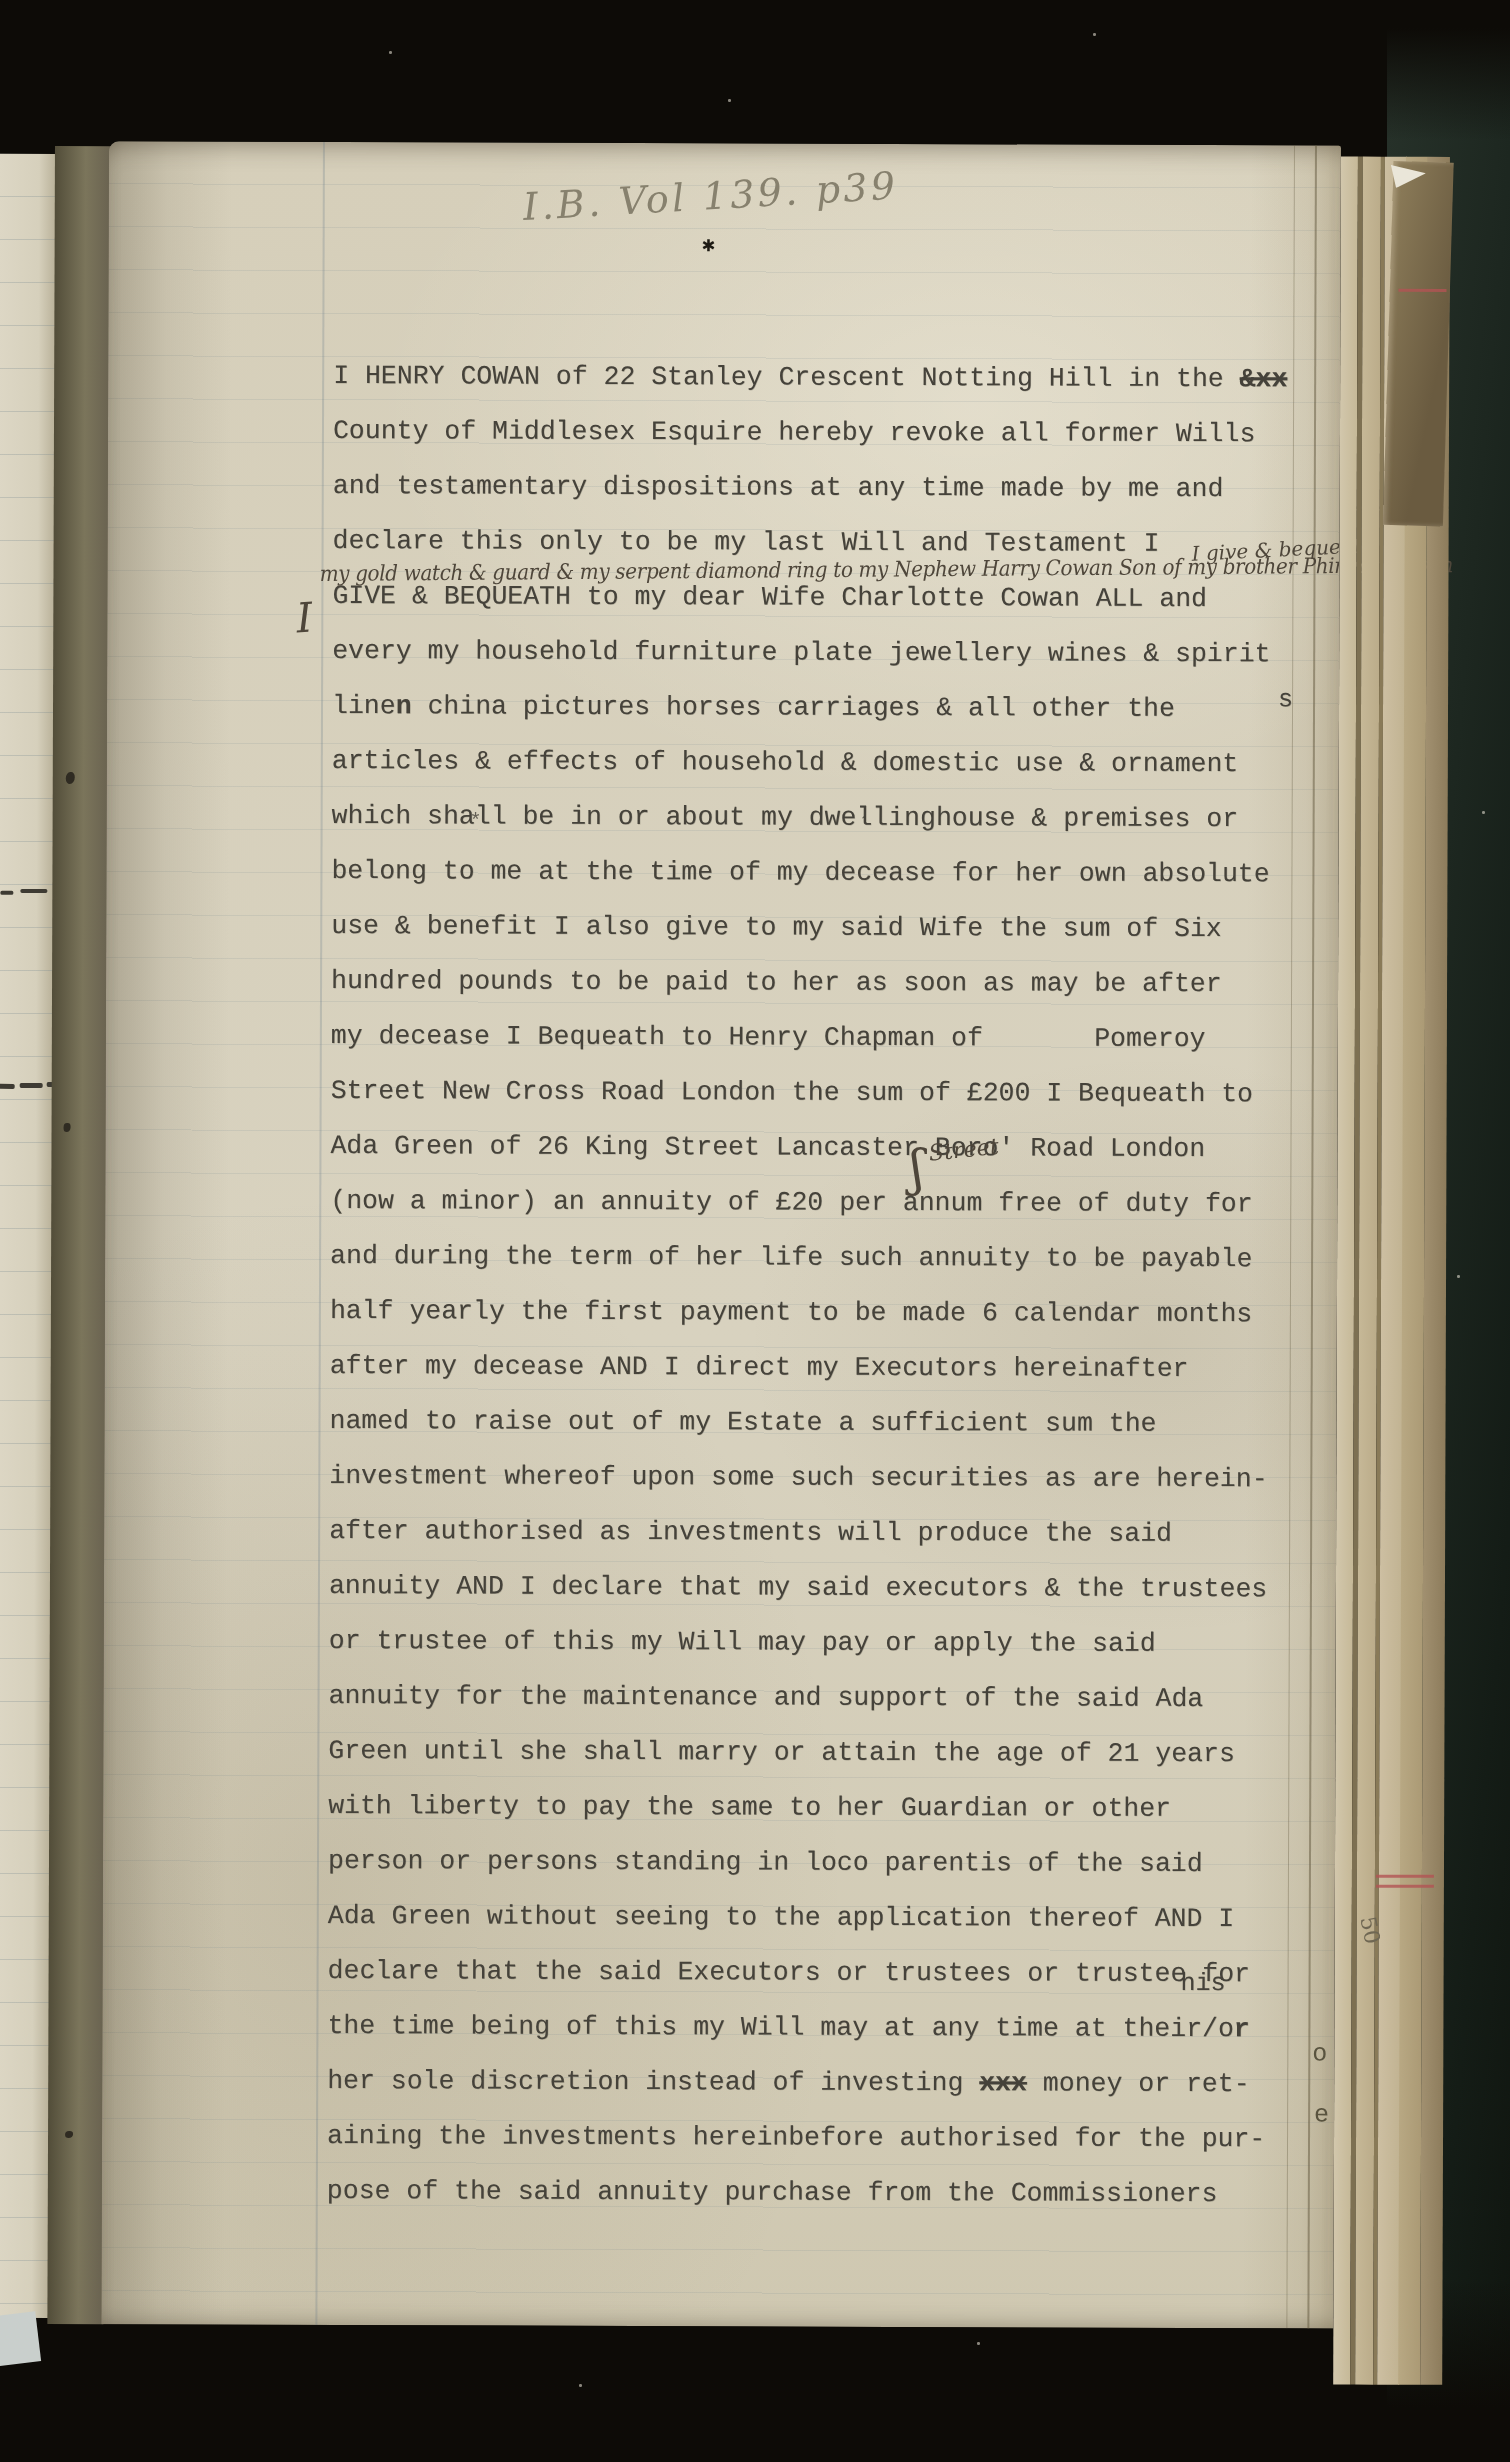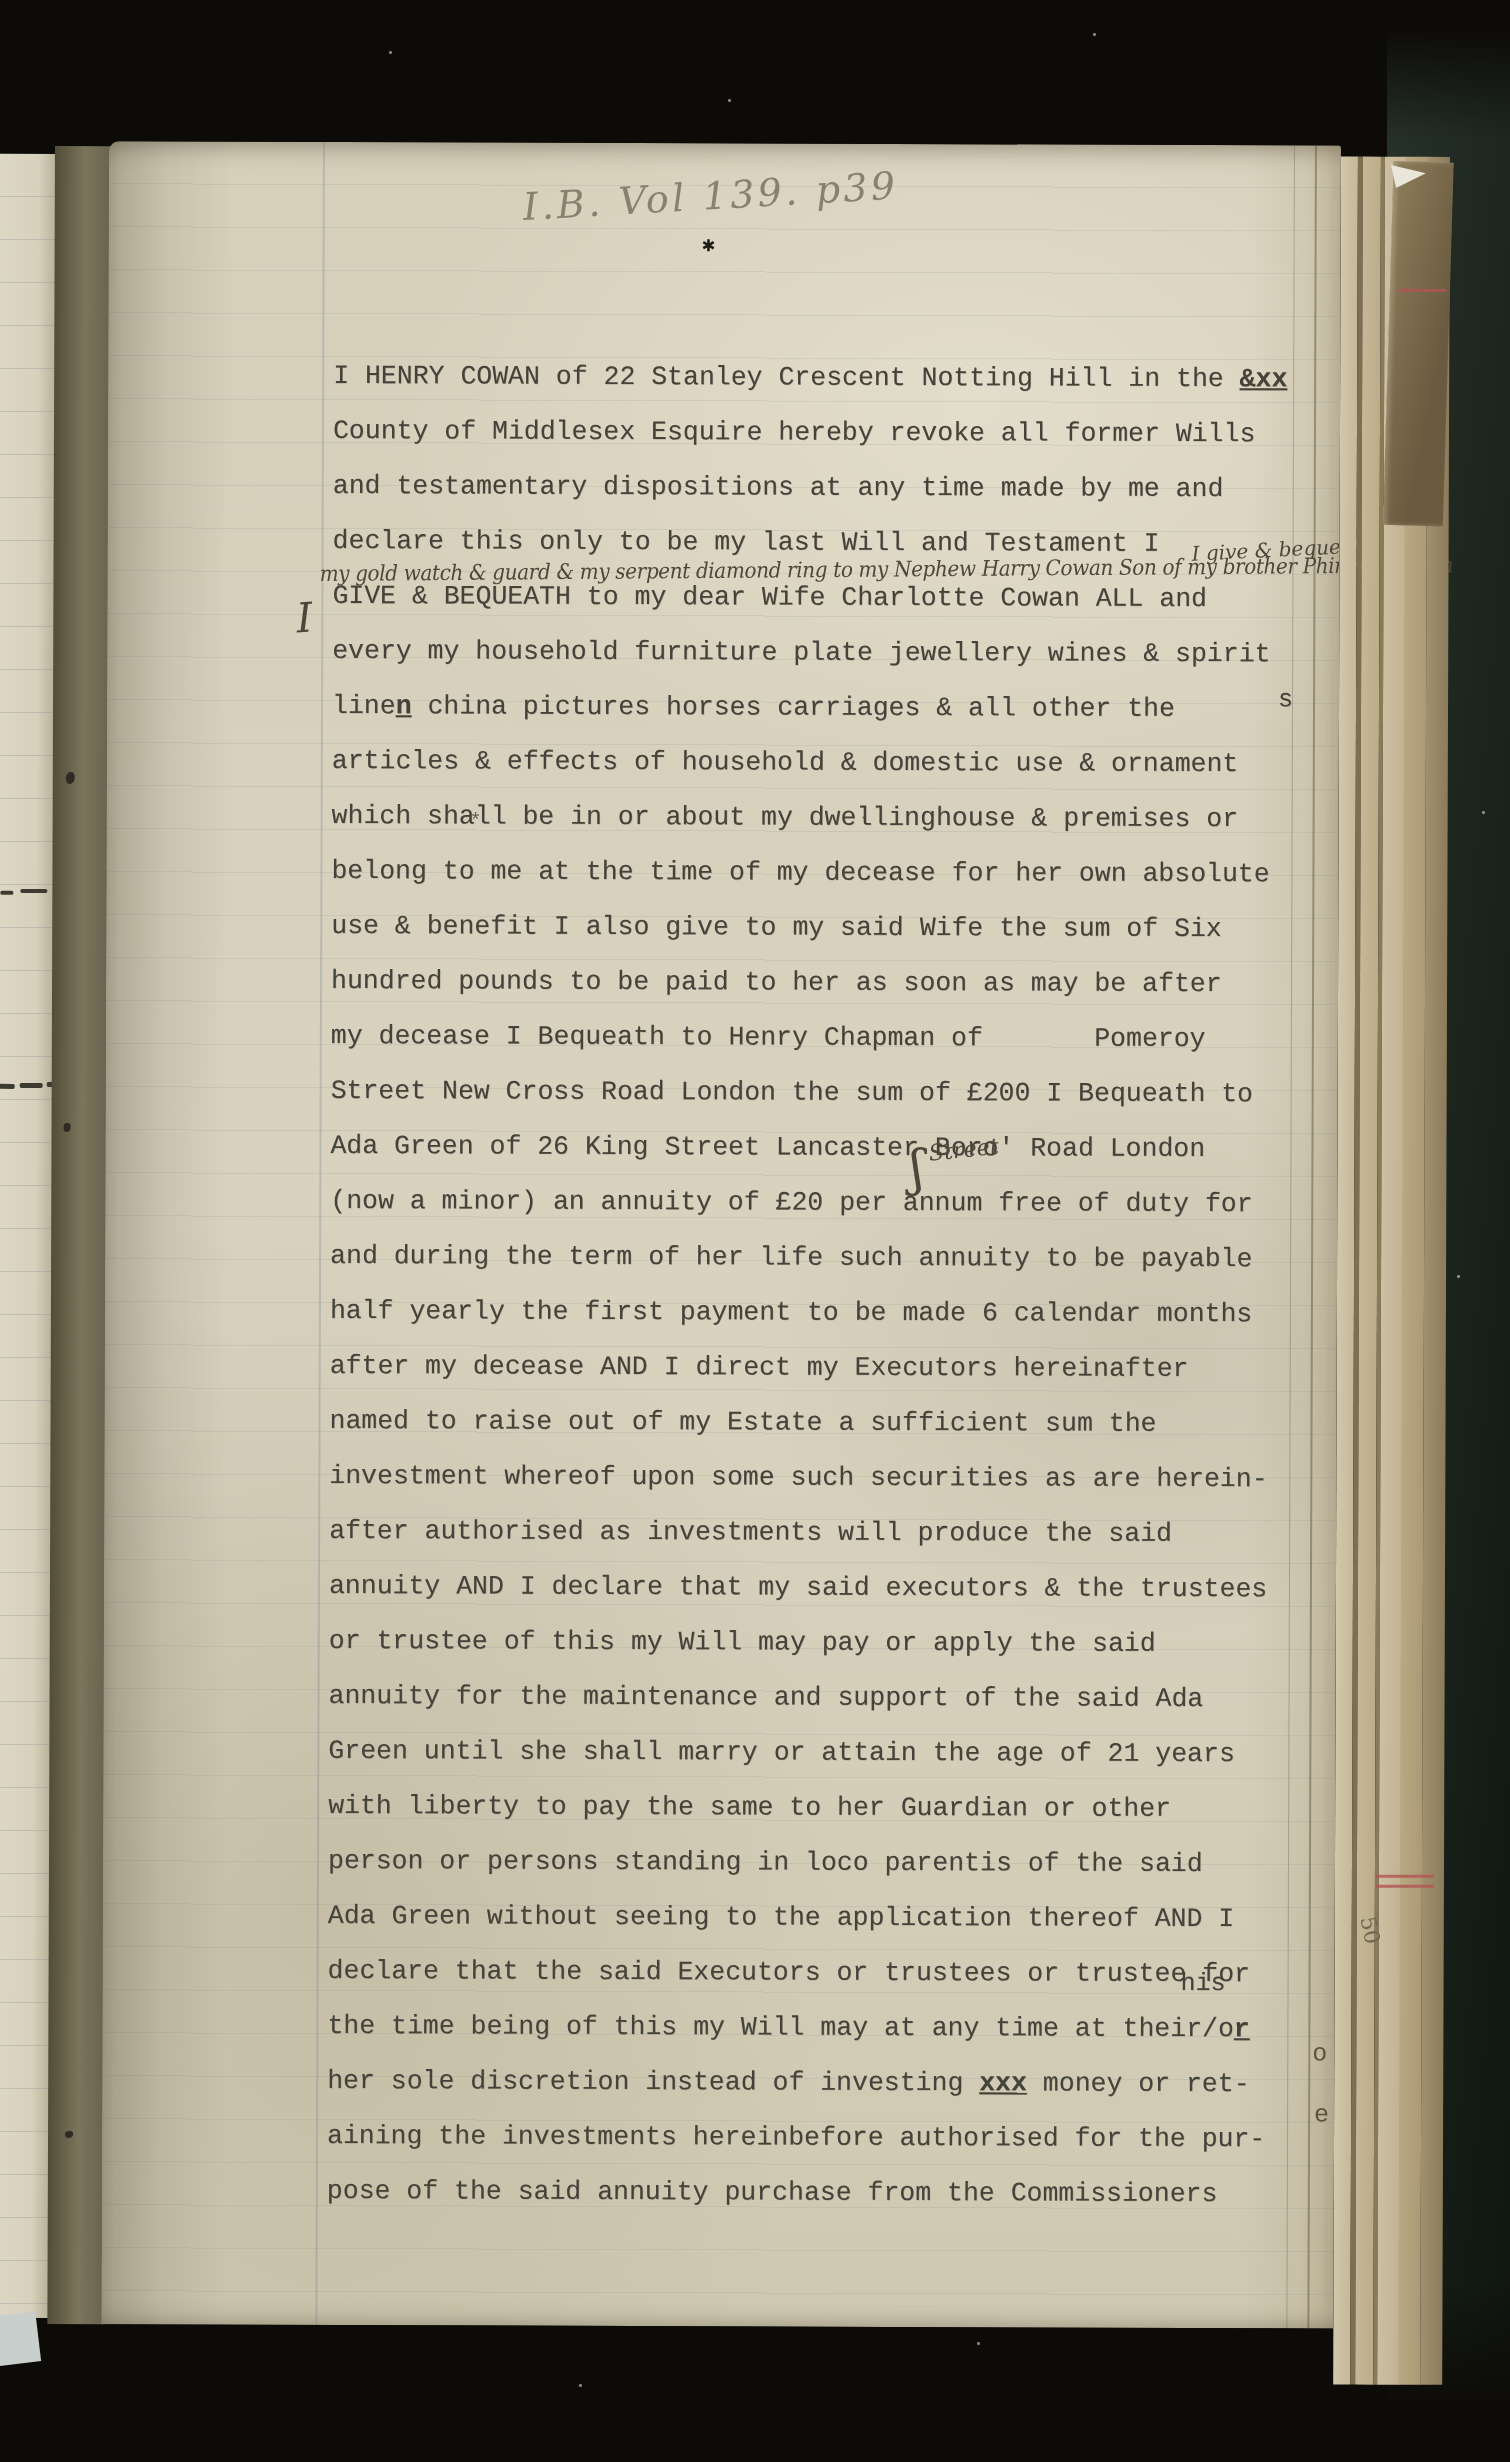"&xx" .typed .bold { text-decoration: underline -> none }
